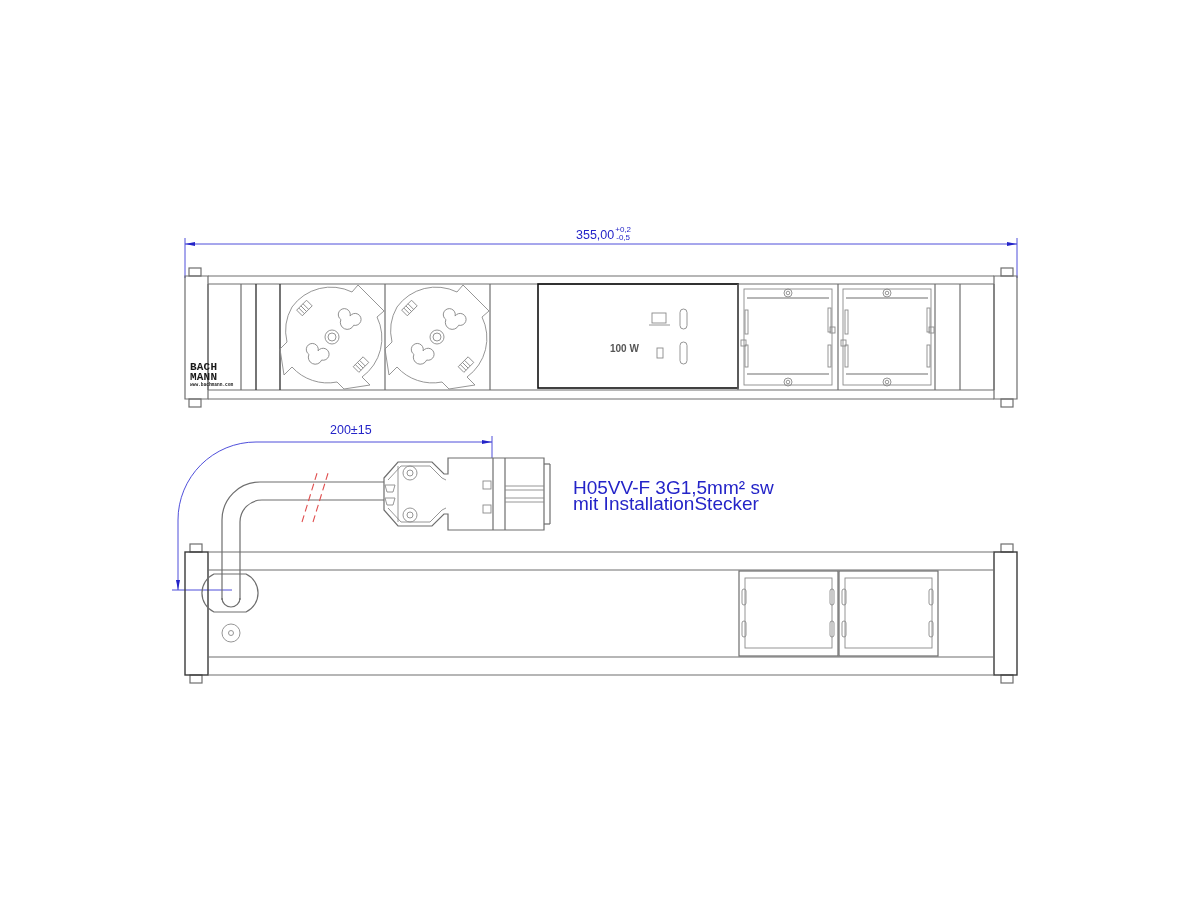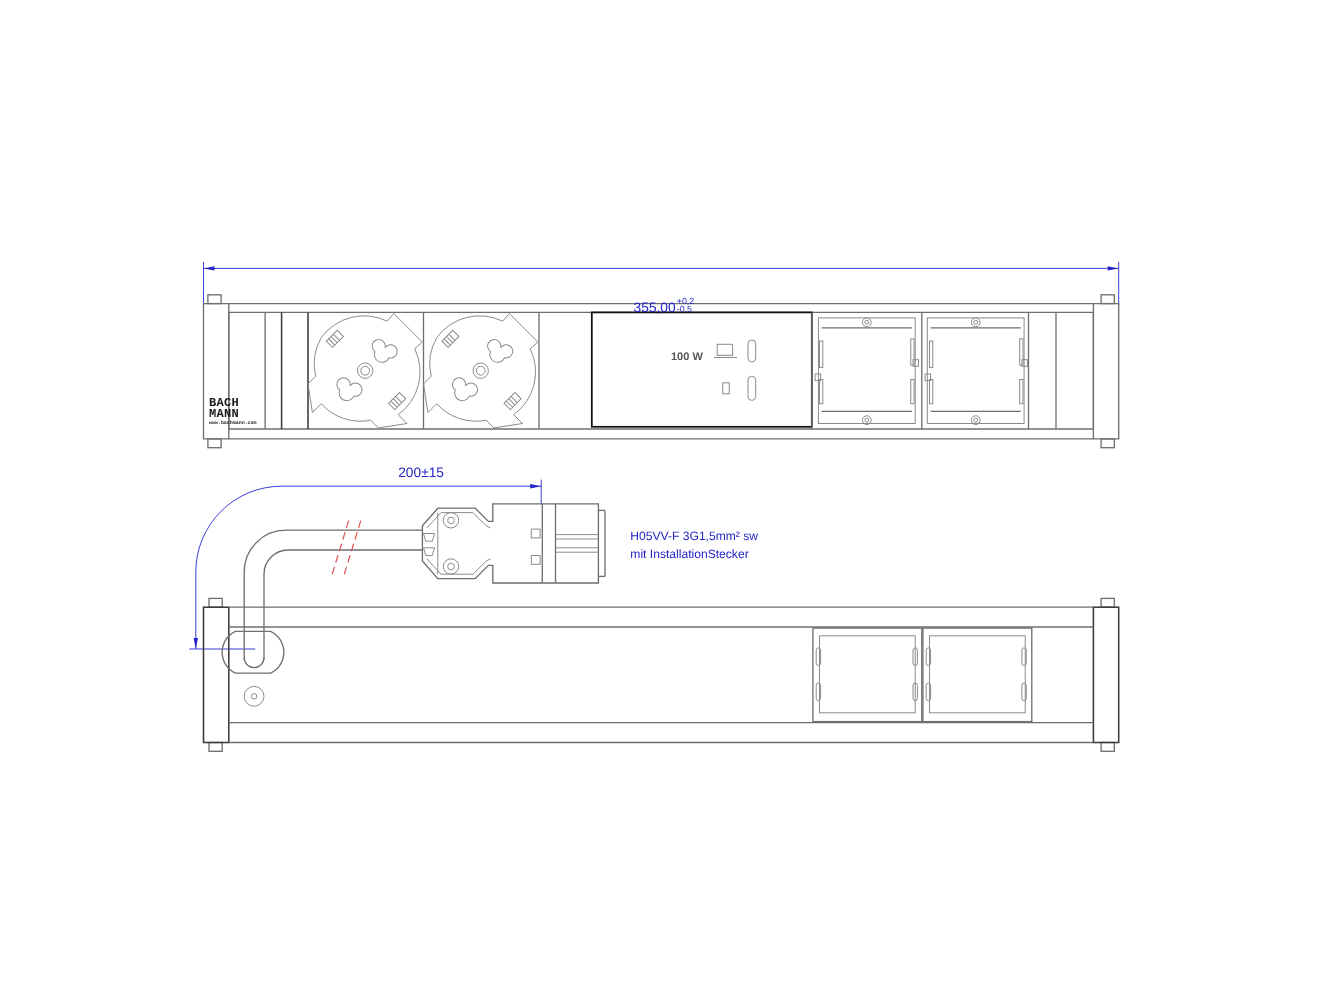"355,00" div.label { margin-top: 44px -> none }
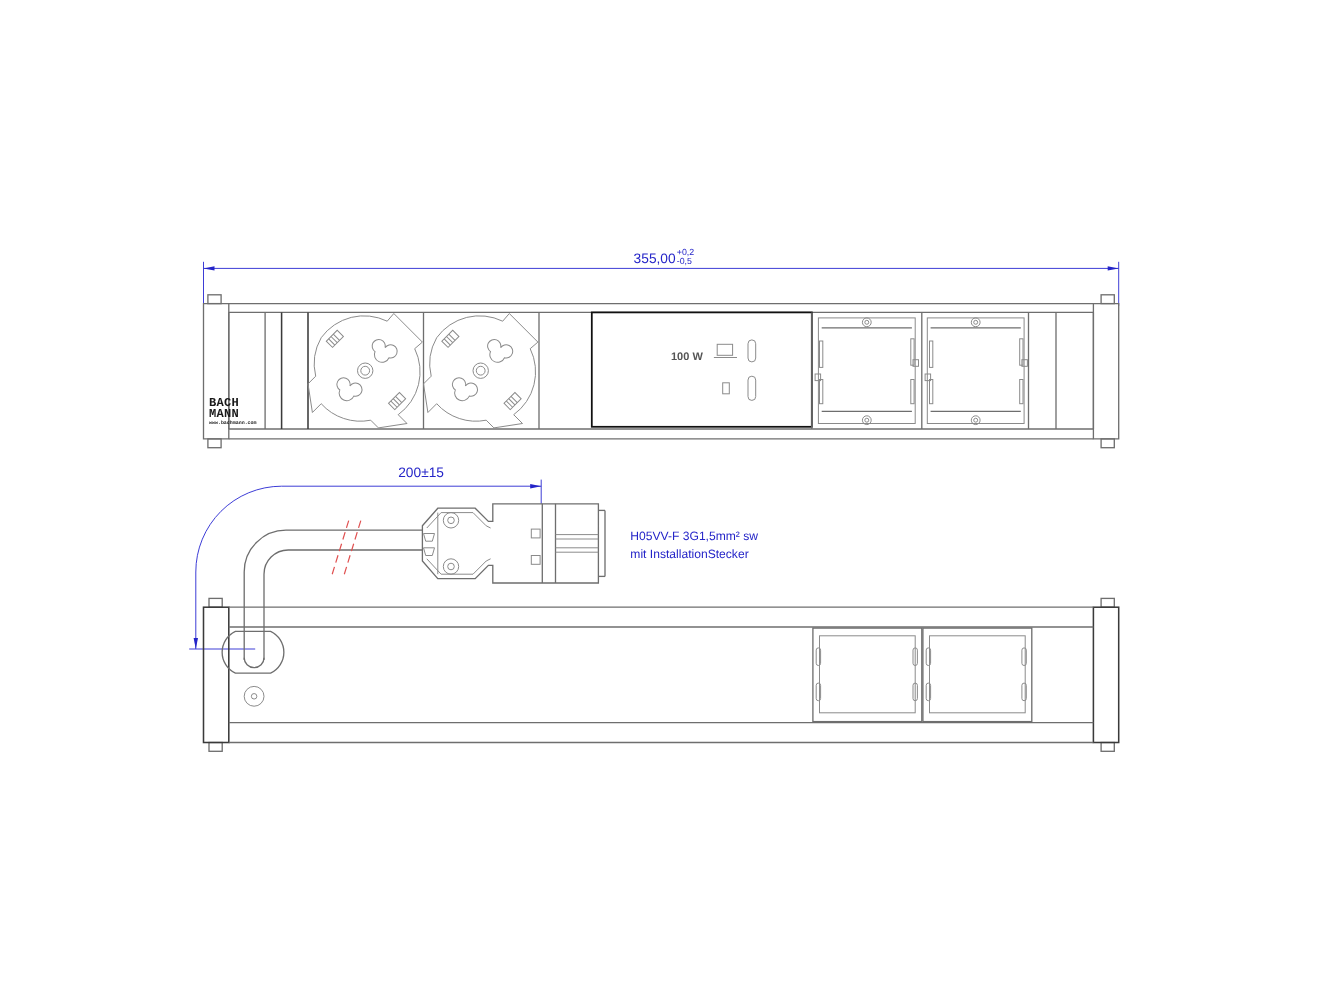"+0,2" .tol { align-items: none -> center }
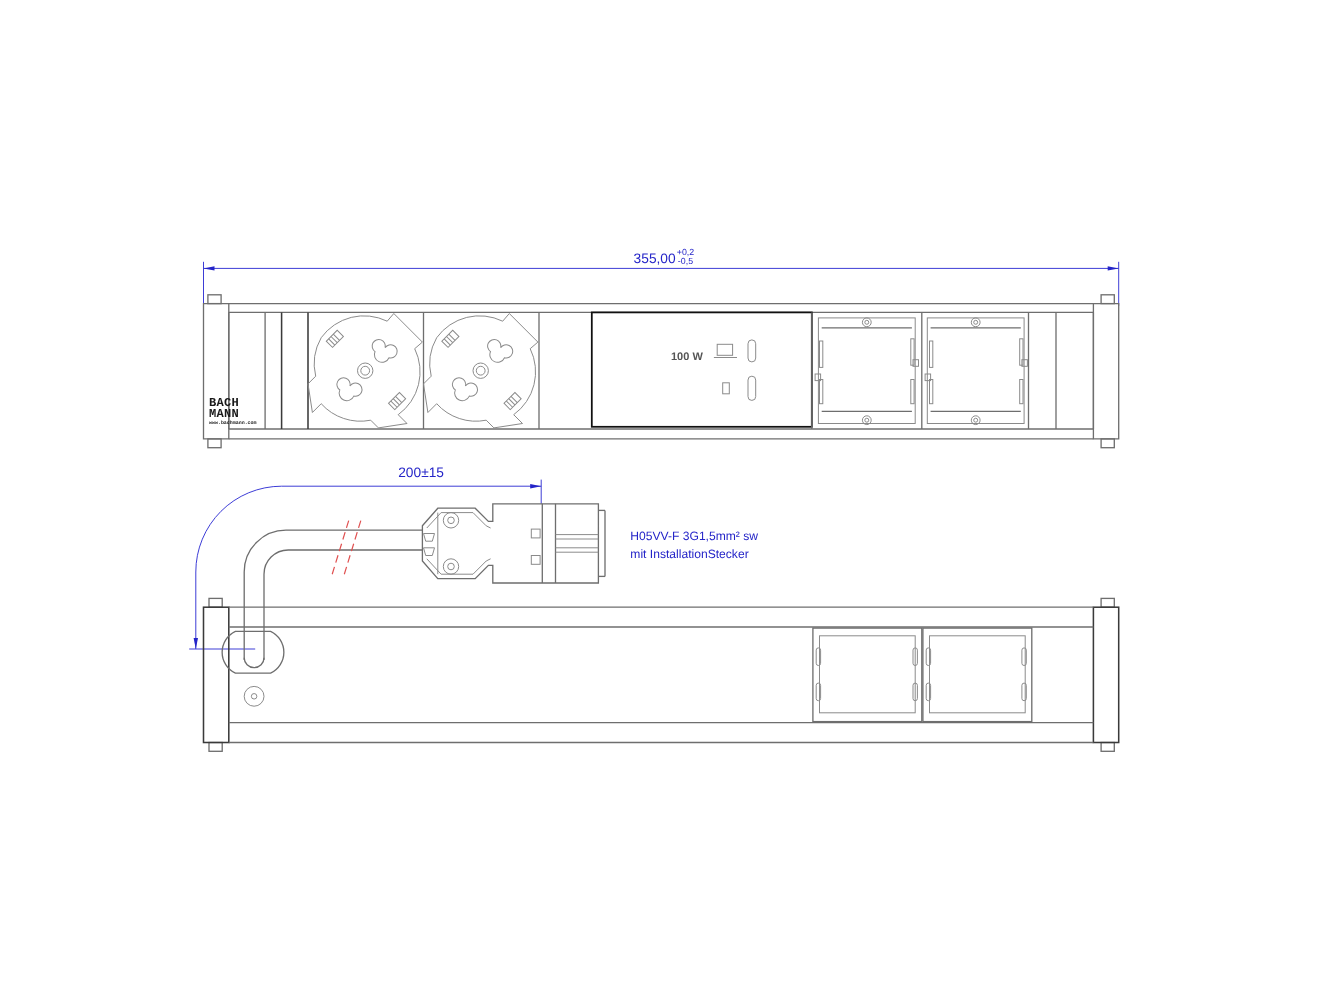"100 W" div.power-label { top: 319px -> 343px }
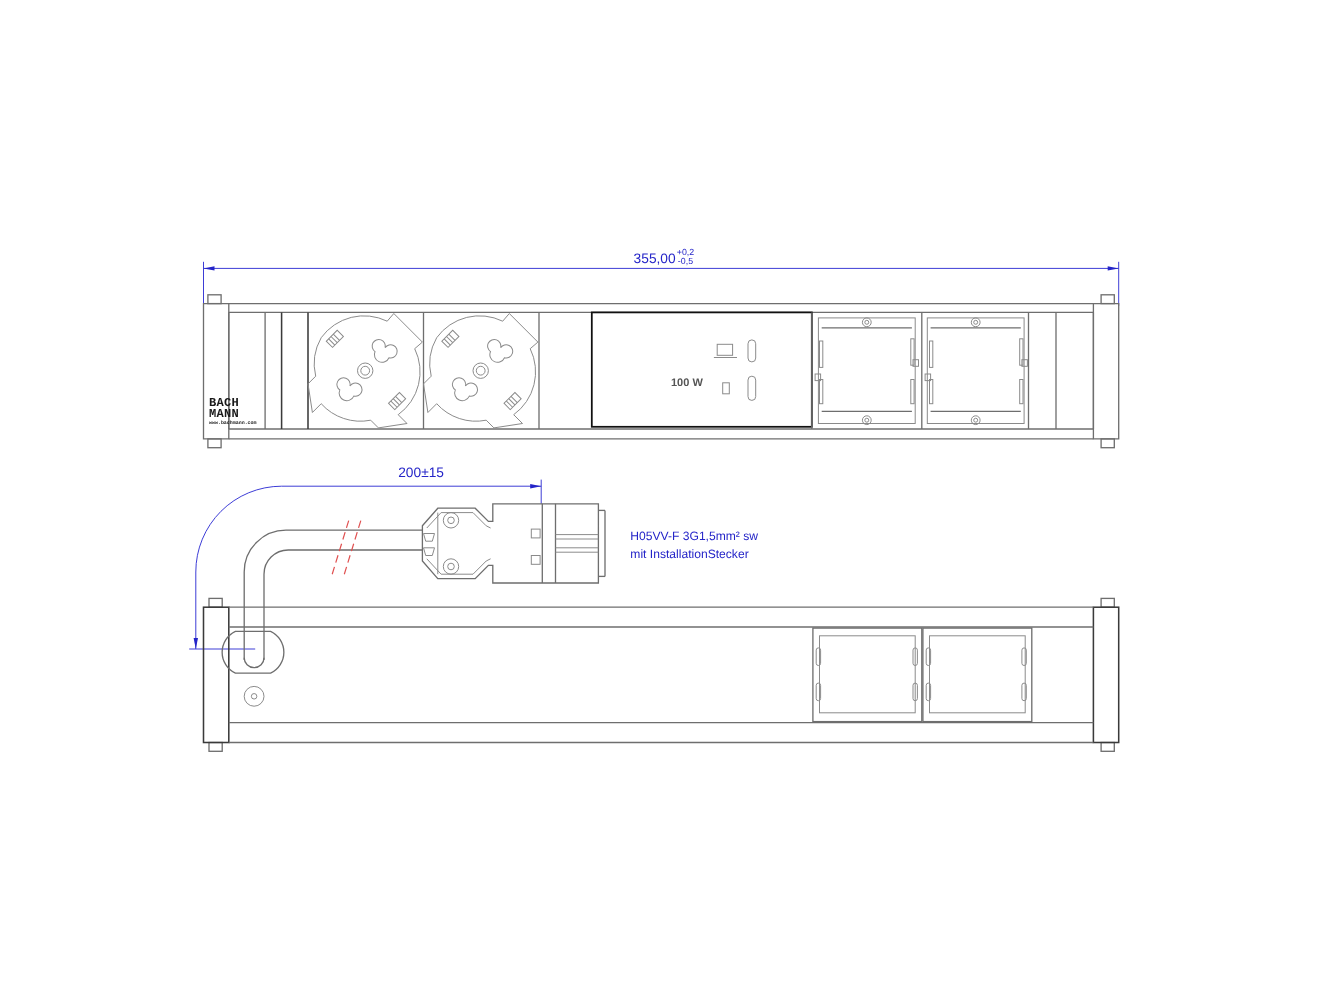"200±15" div.label { left: 362px -> 330px }
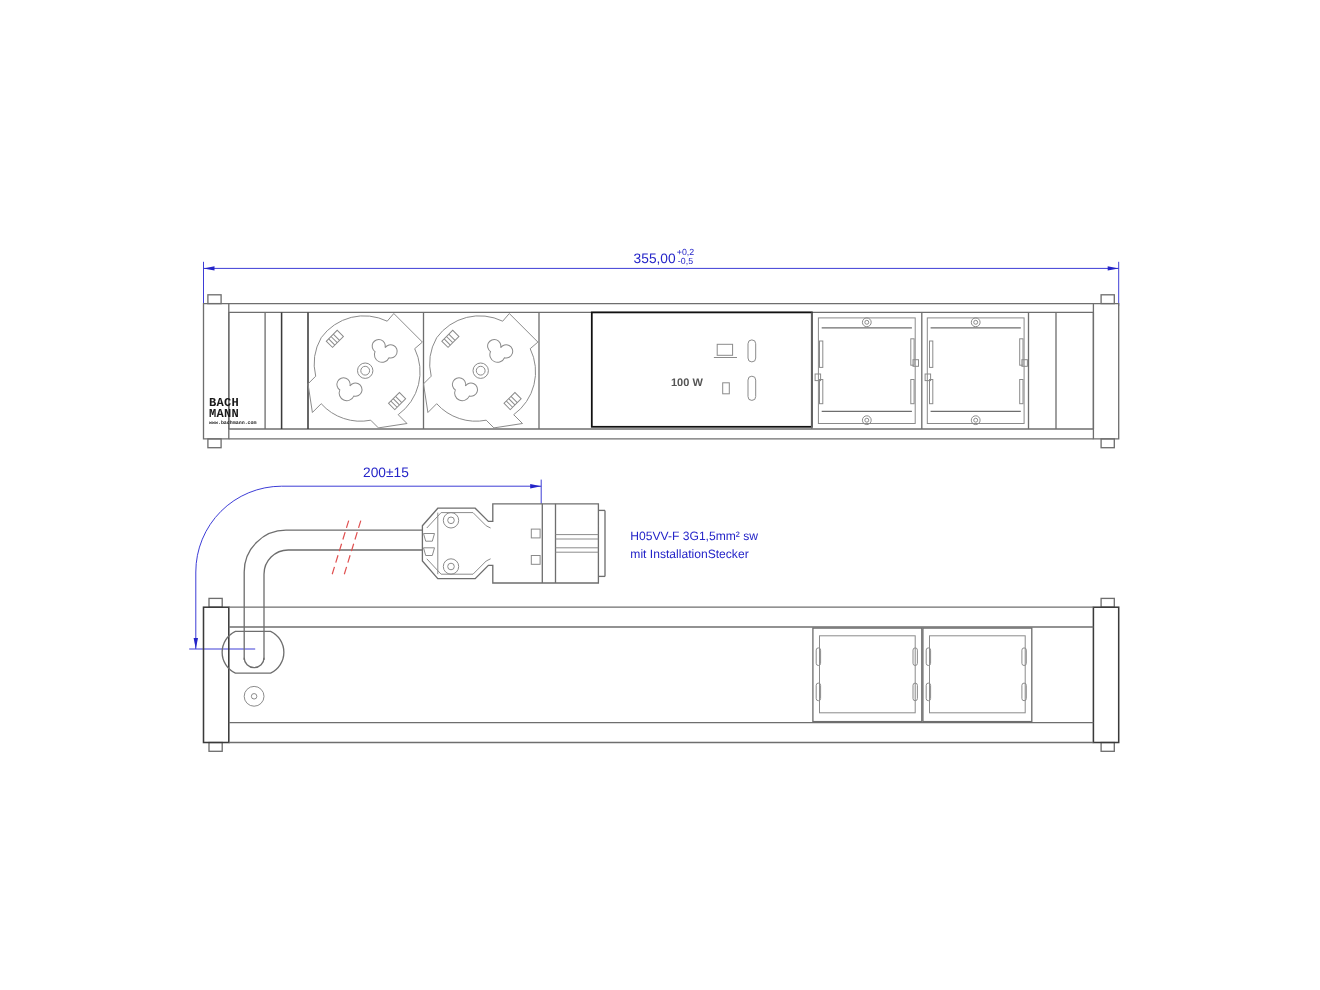"H05VV-F 3G1,5mm² sw" .cable-label { font-size: 11px -> 19px }
